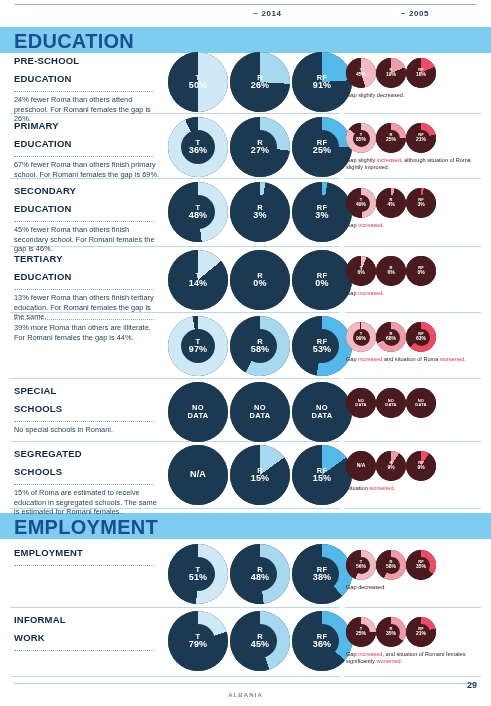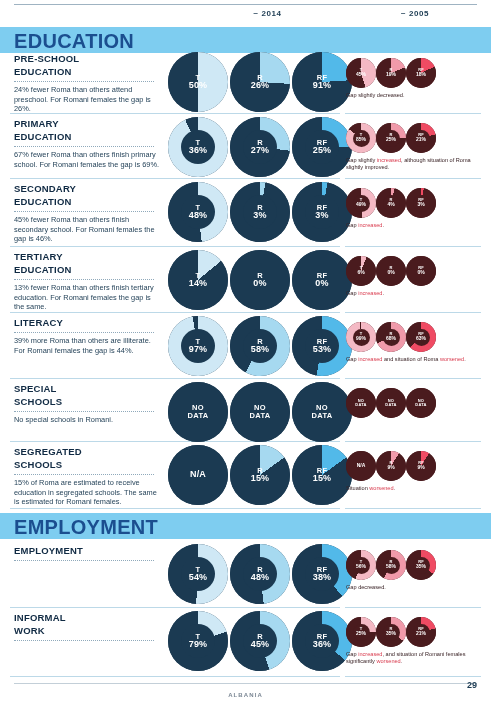"PRE-SCHOOL" .row-title { line-height: 13px -> 18px }
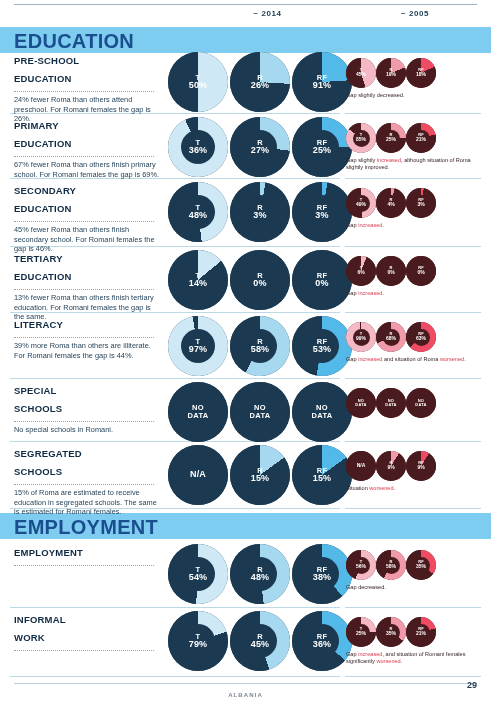"LITERACY" div.row-title { html: <div>LITERACY</div> -> none }
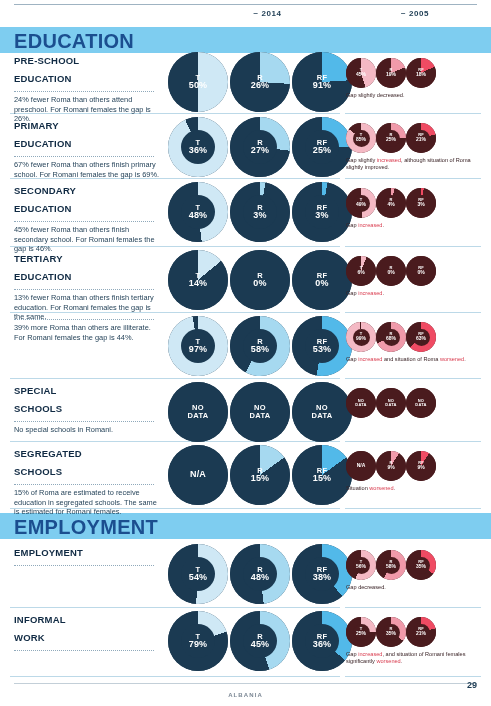"54%" div.v { text: 54% -> 51% }
